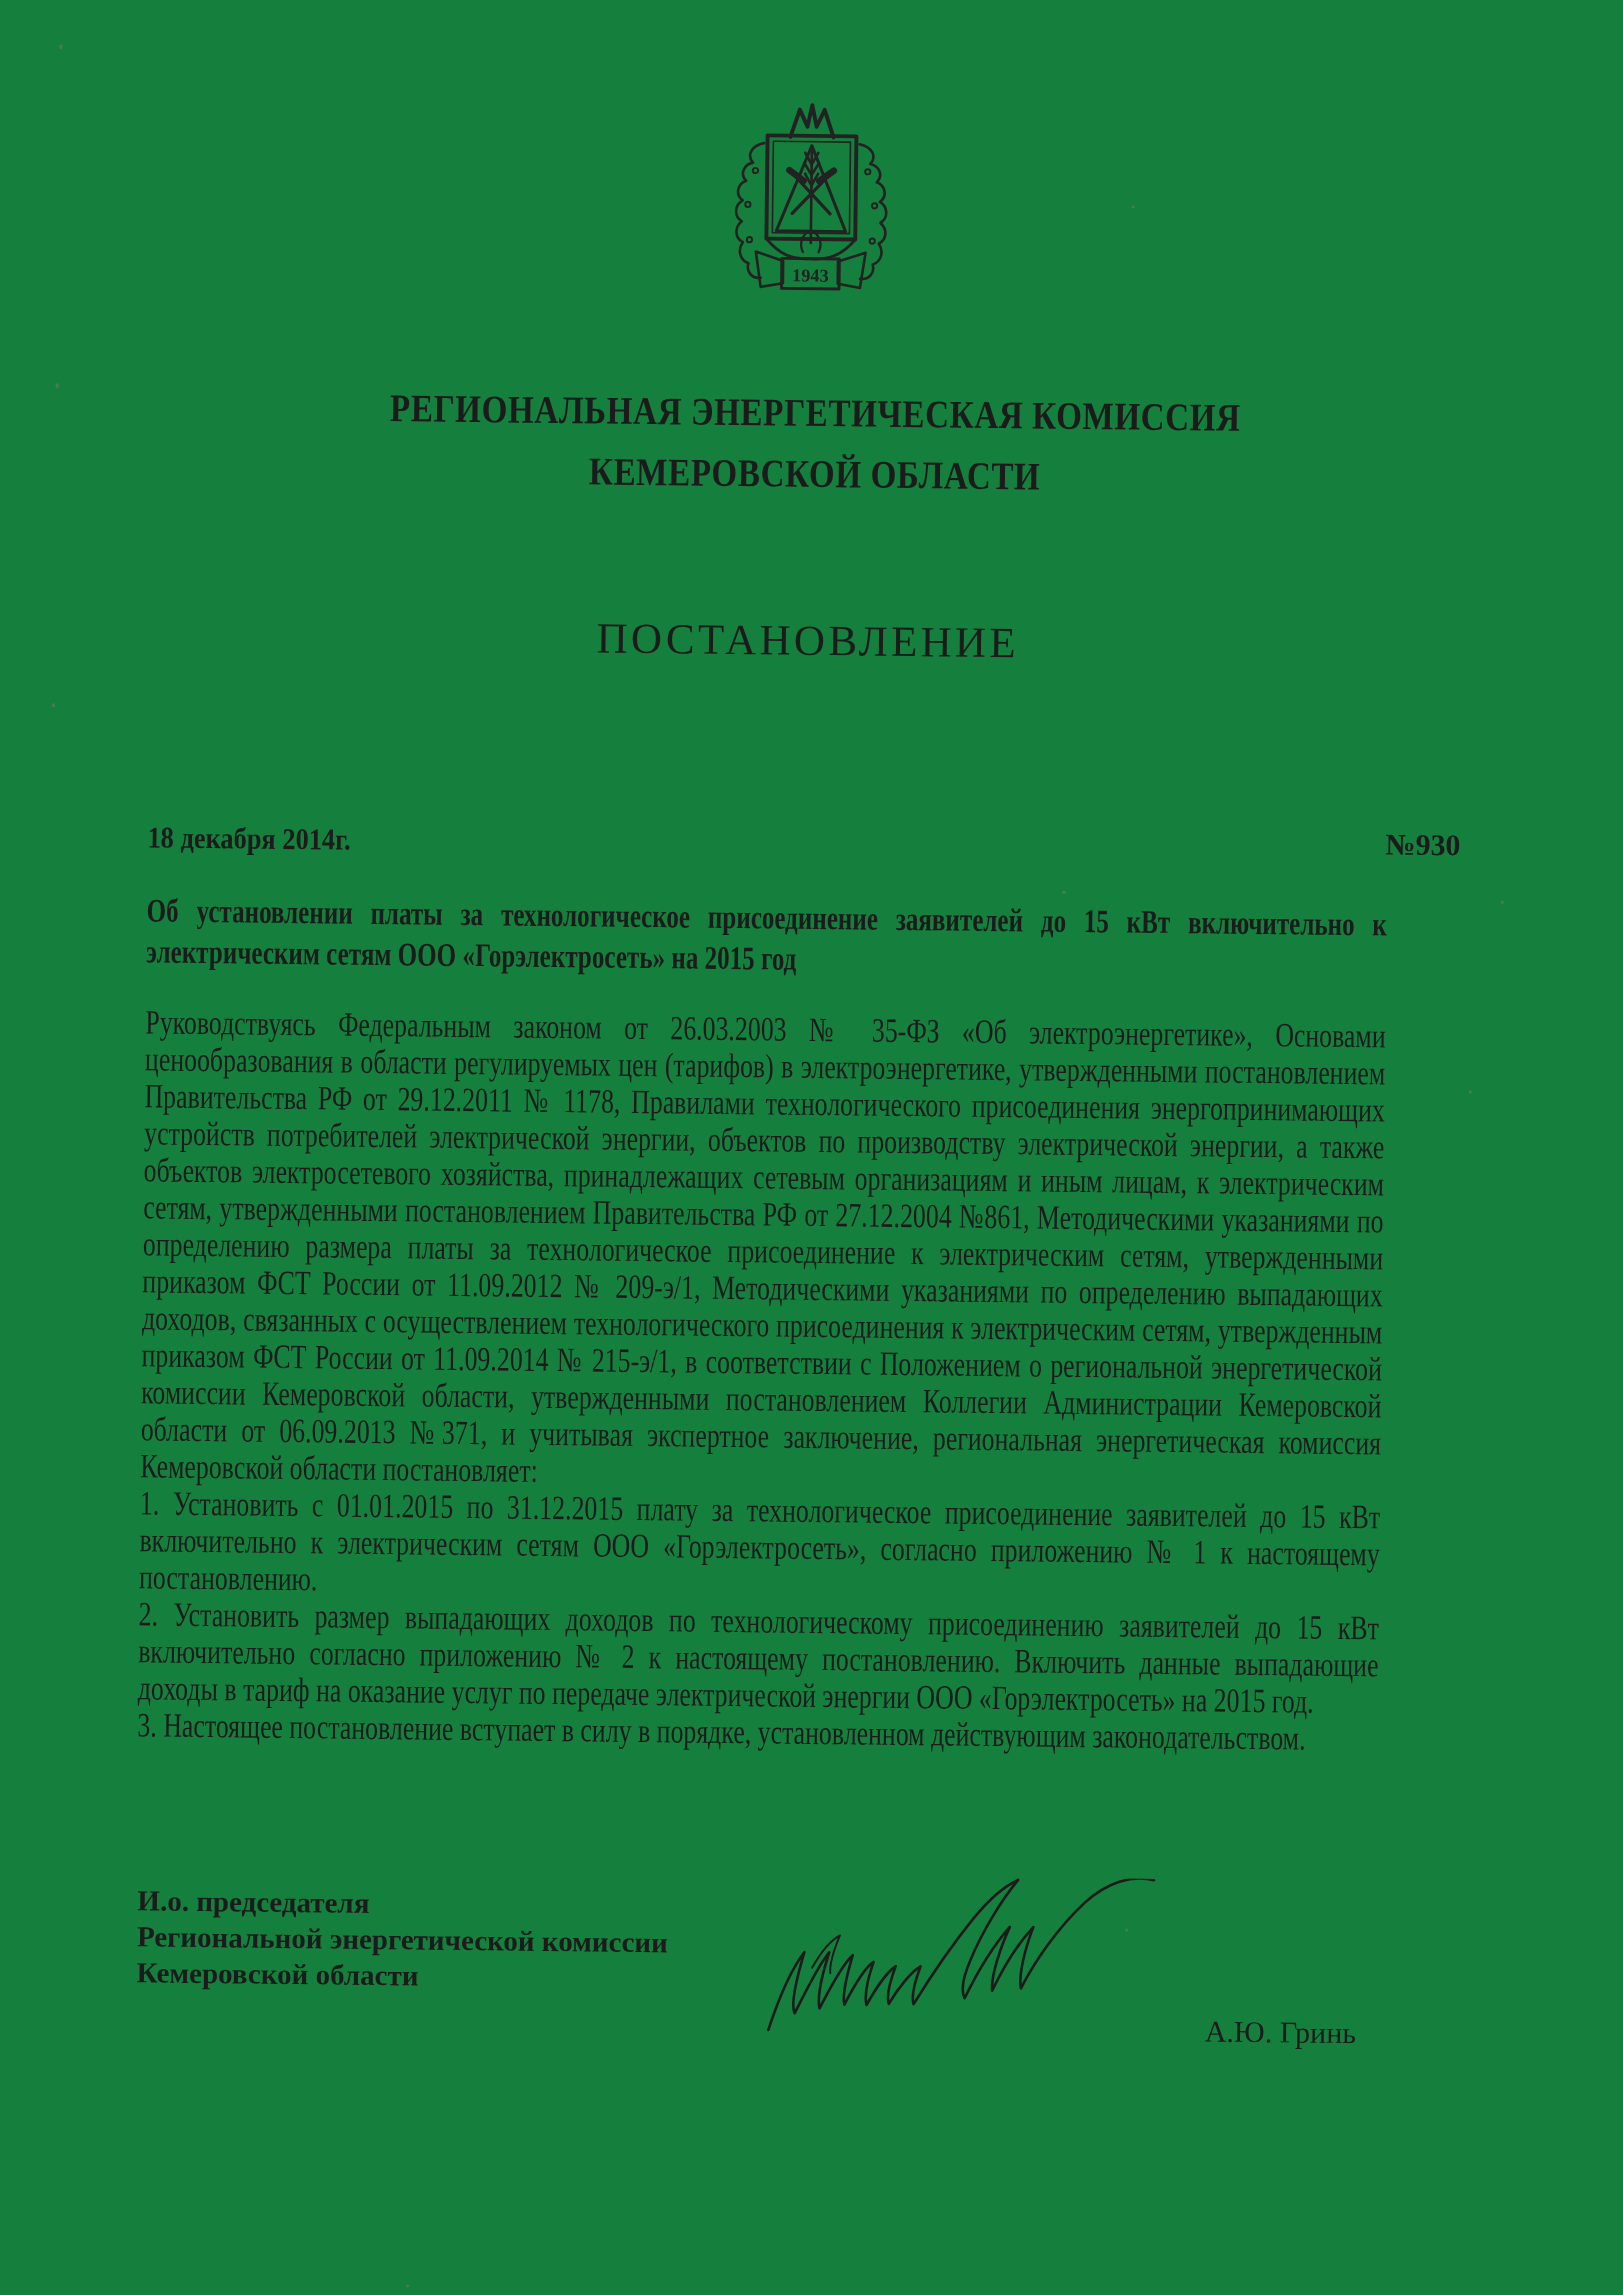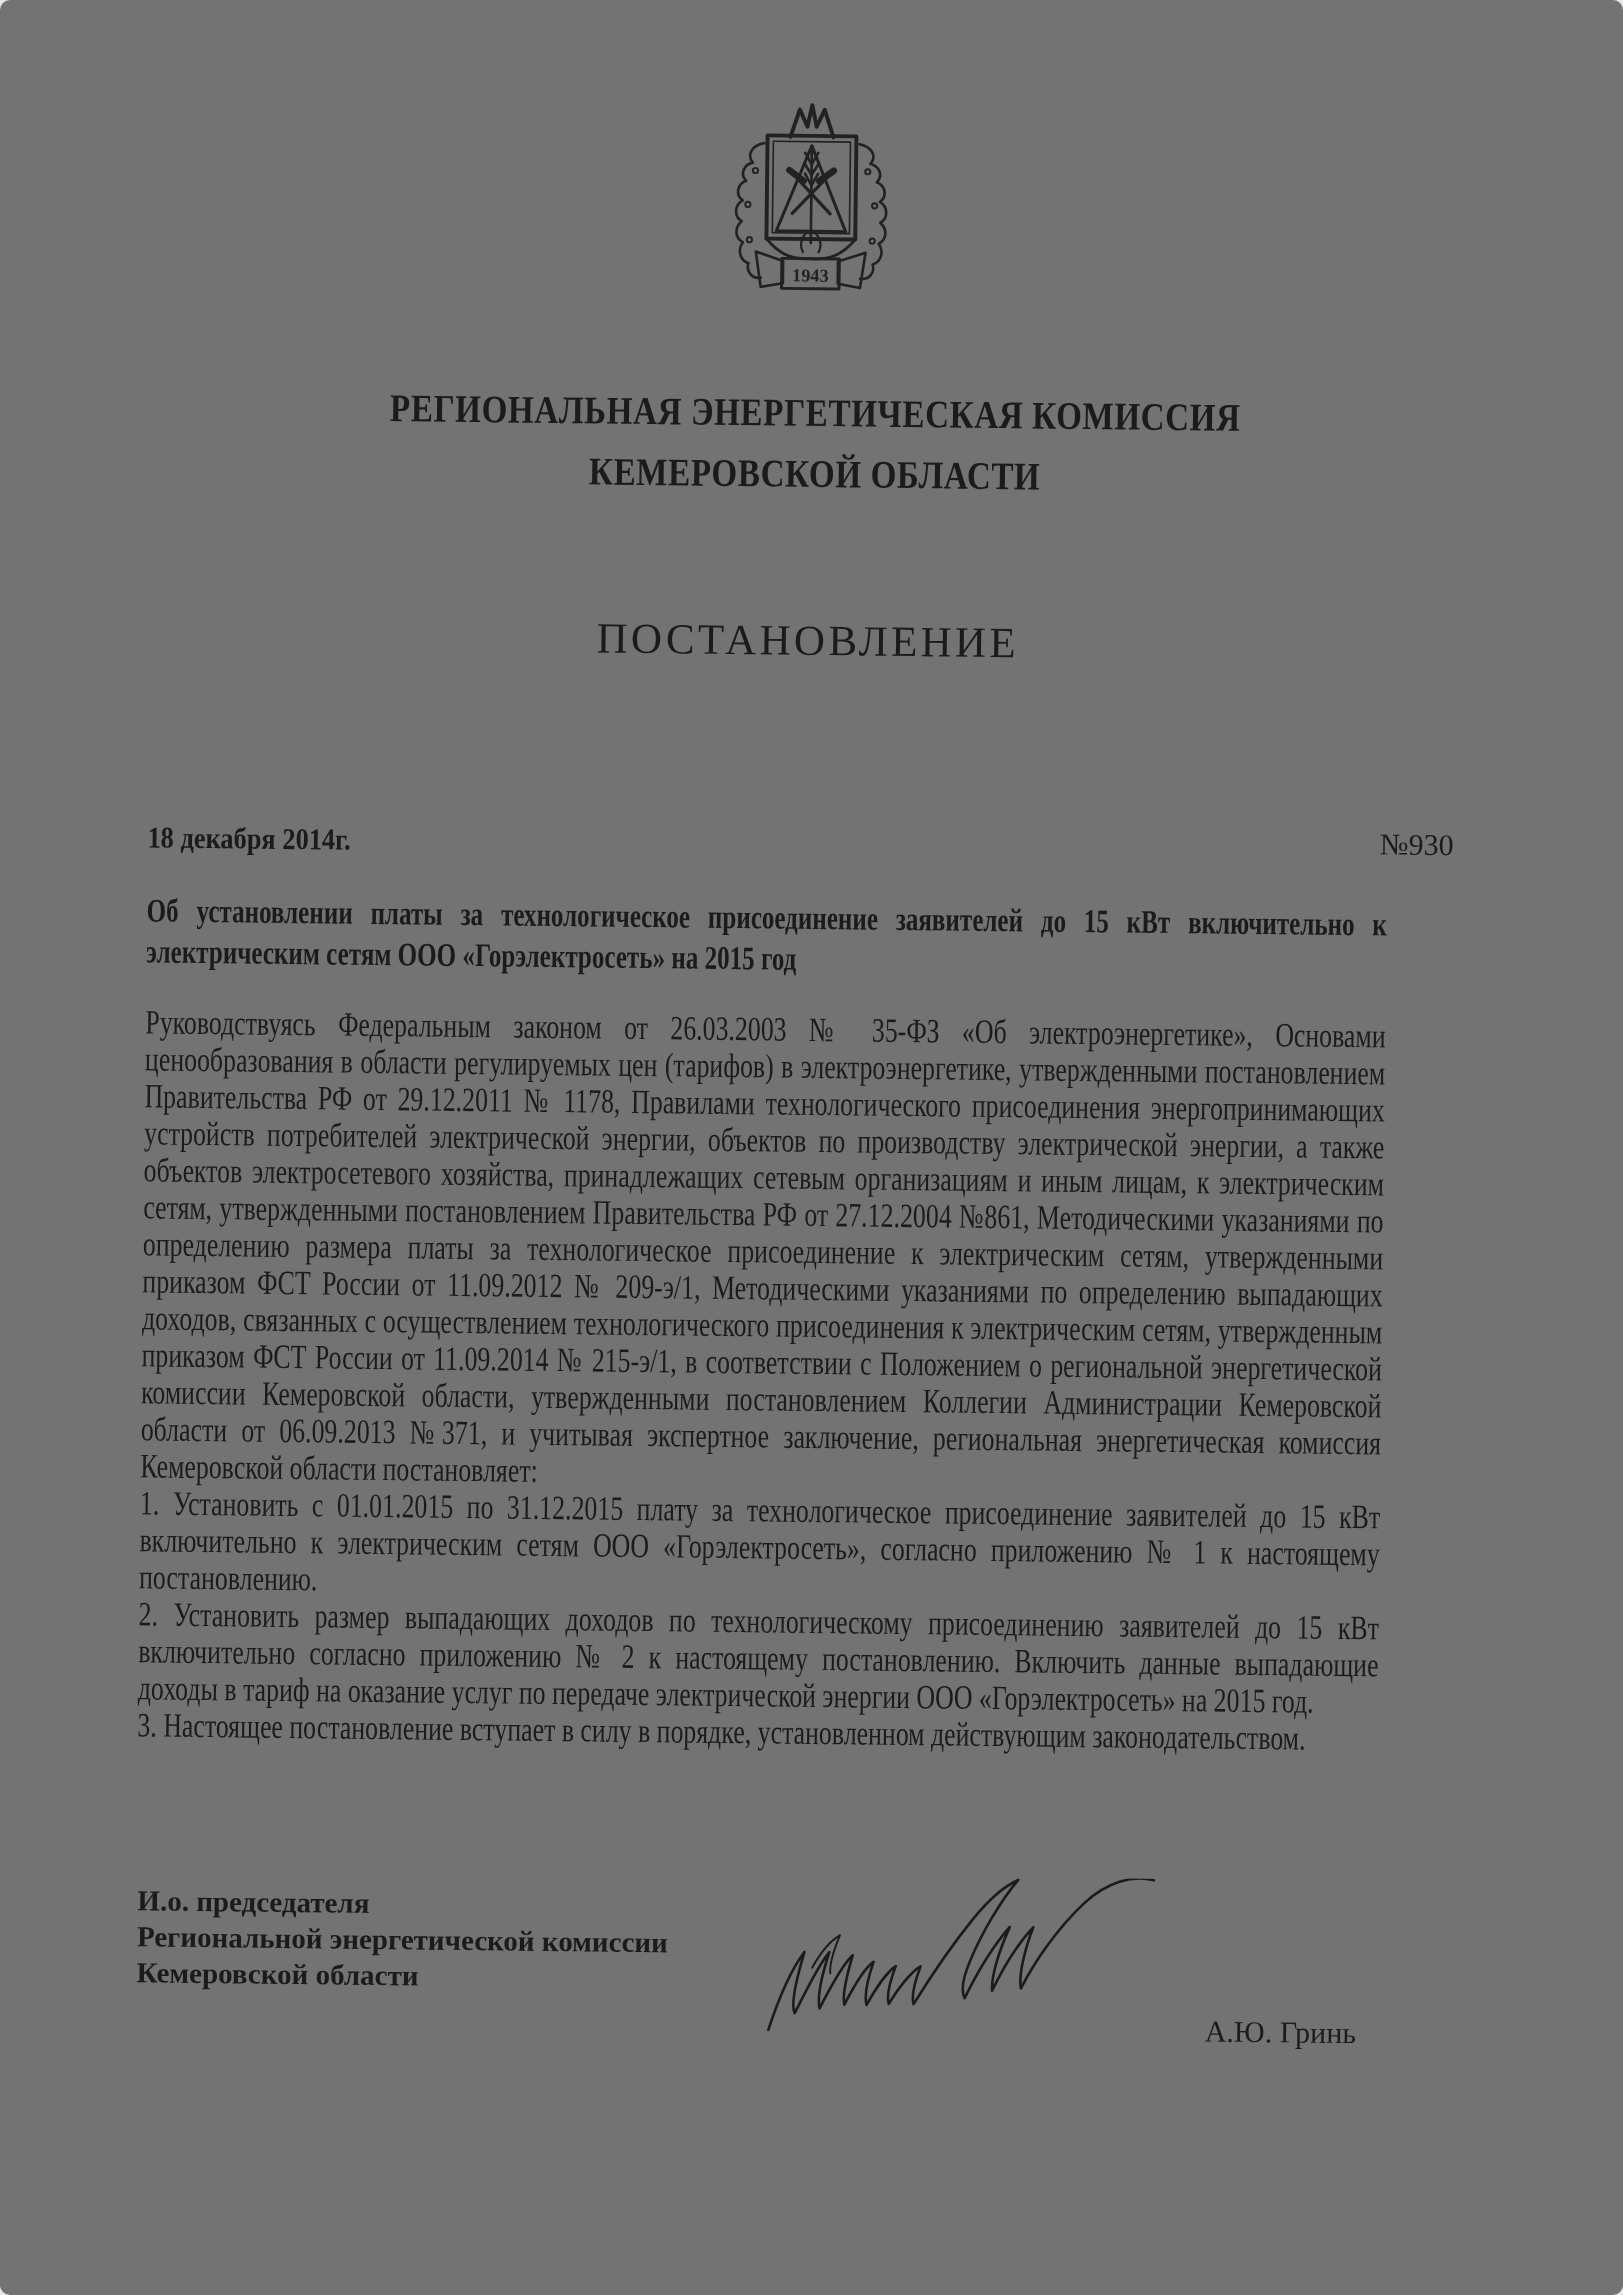"1943" .page { background: #737373 -> #15803d; border-radius: 10px -> none }
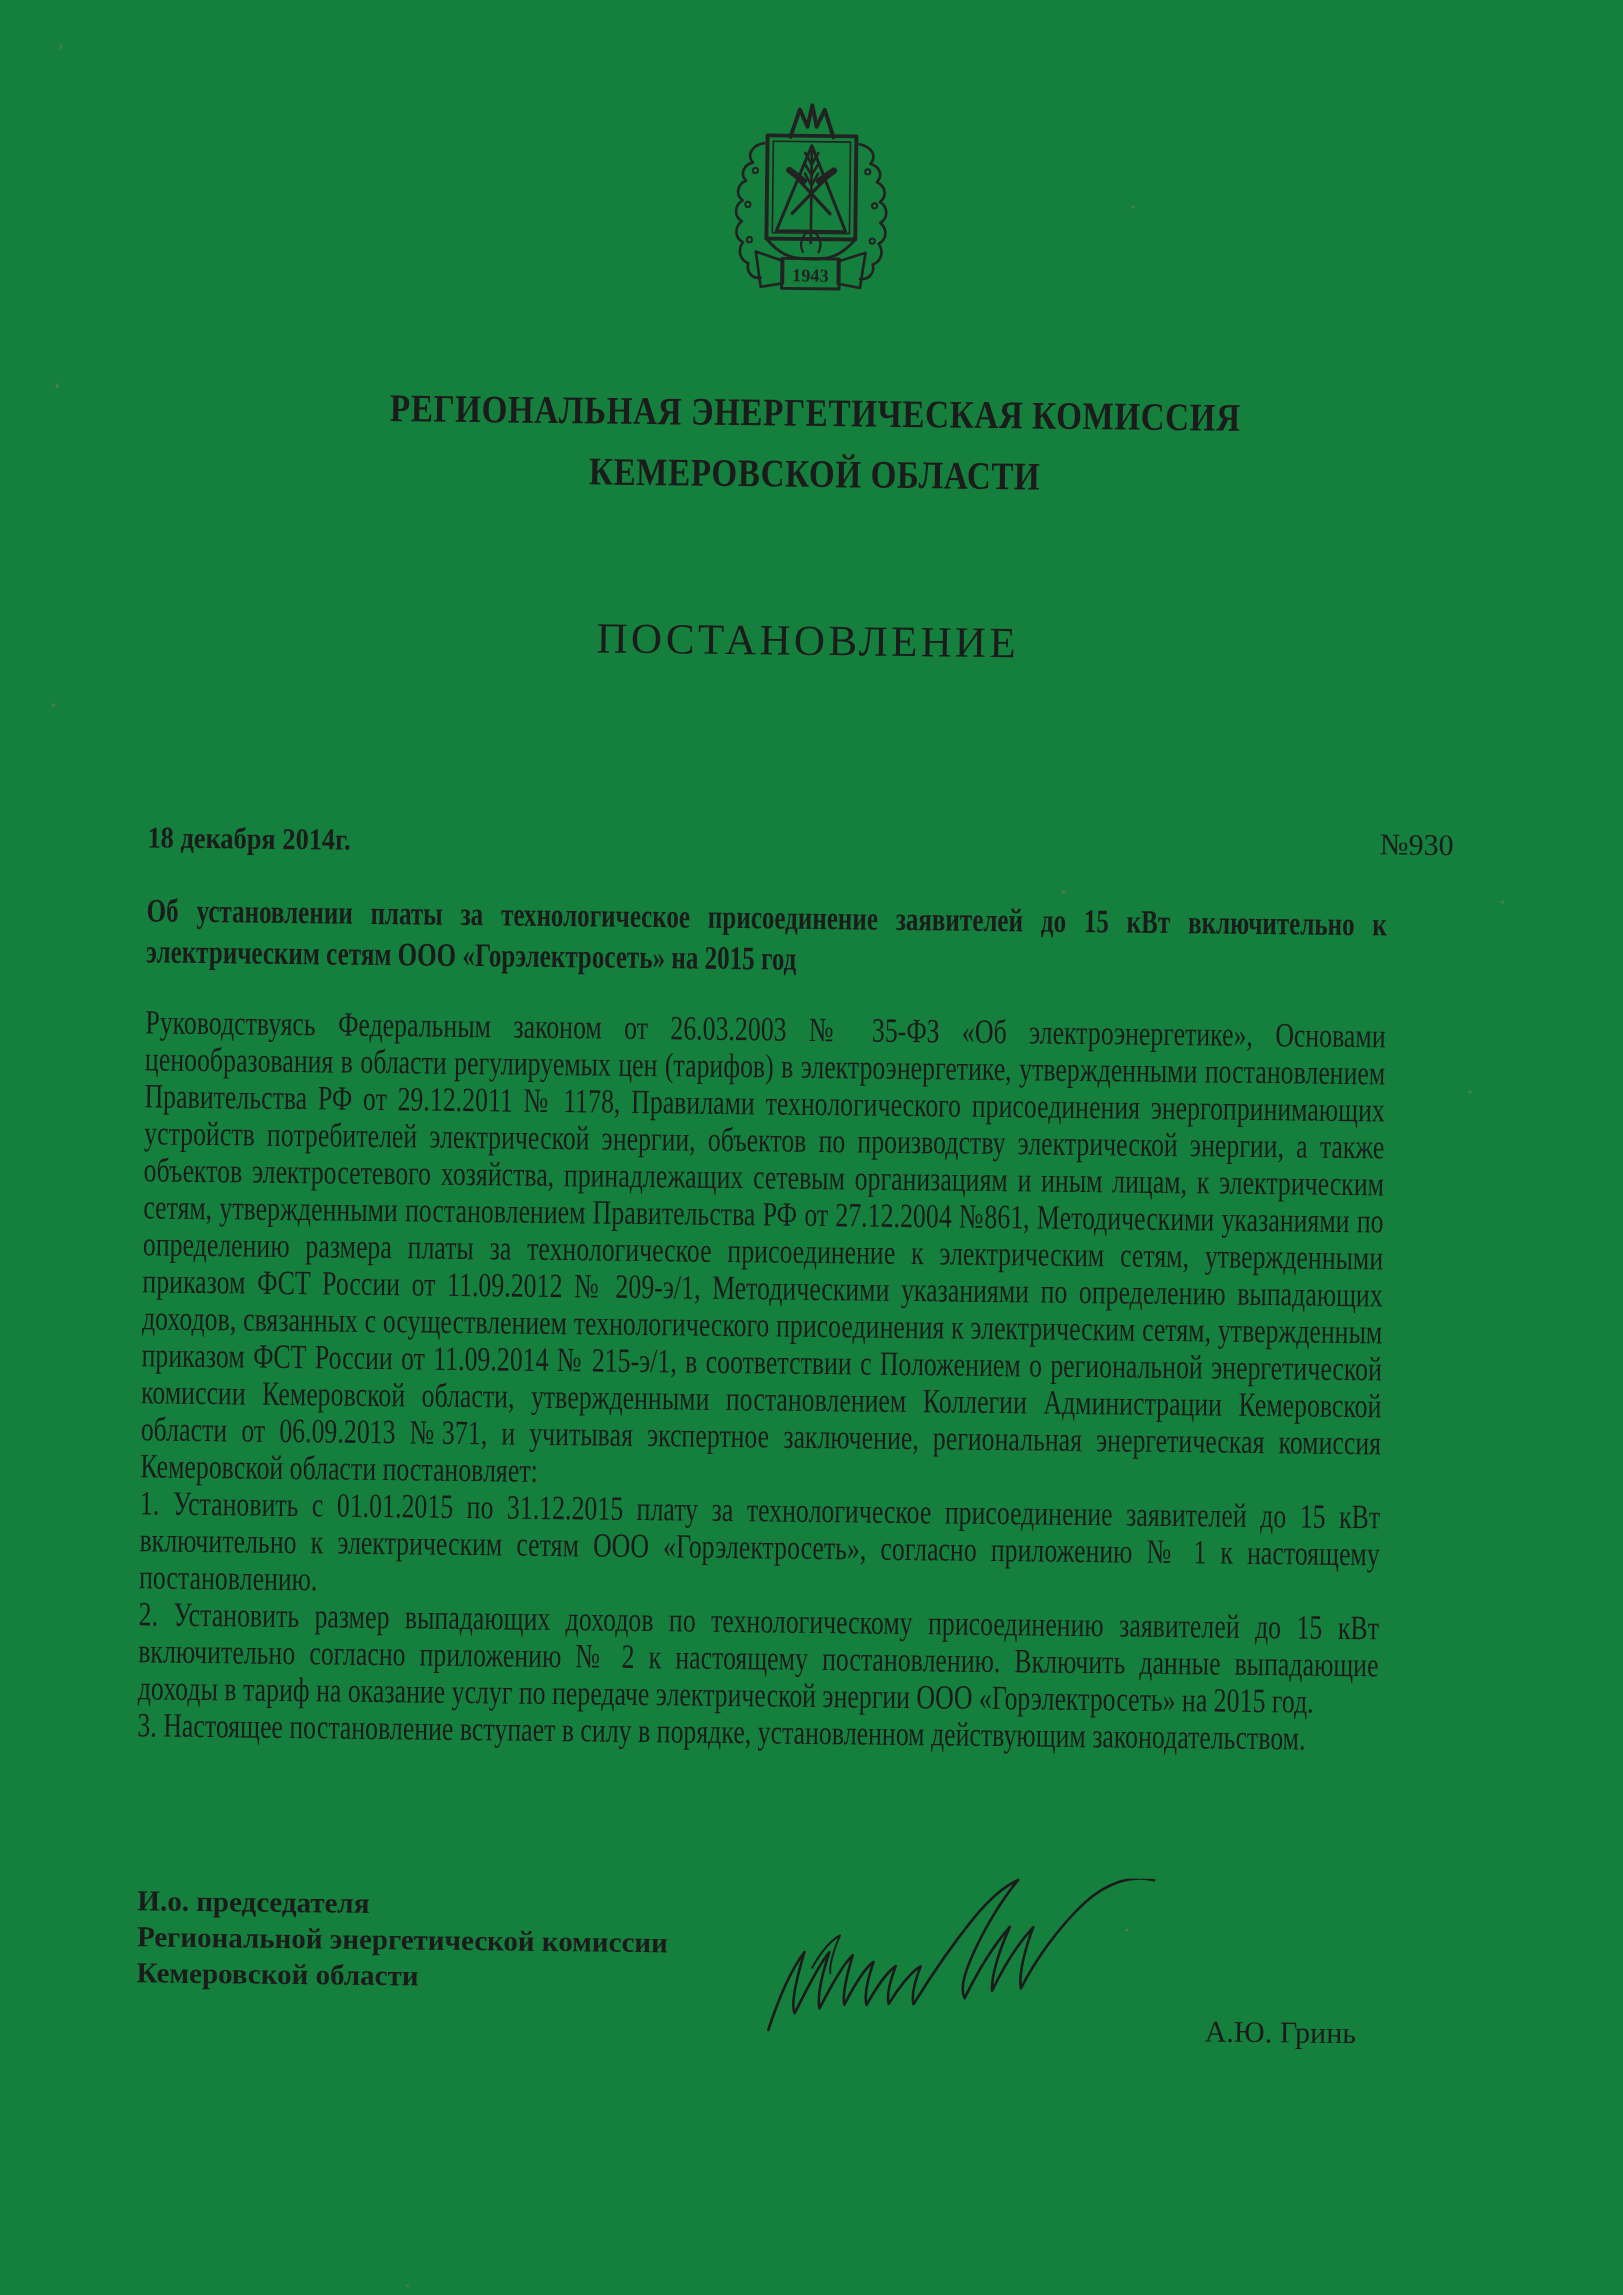"№930" .doc-number { font-weight: none -> bold; right: 160px -> 153px }
